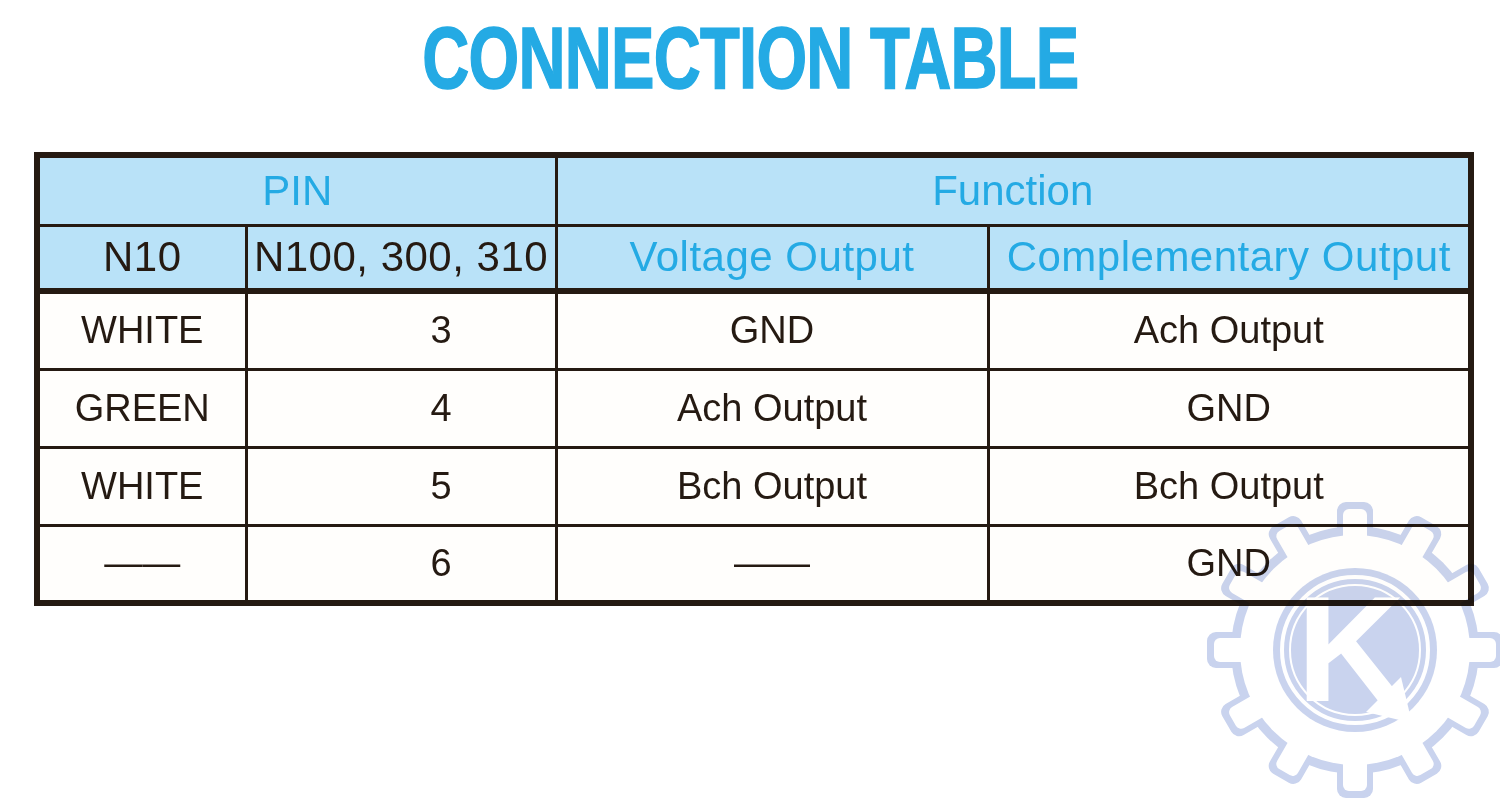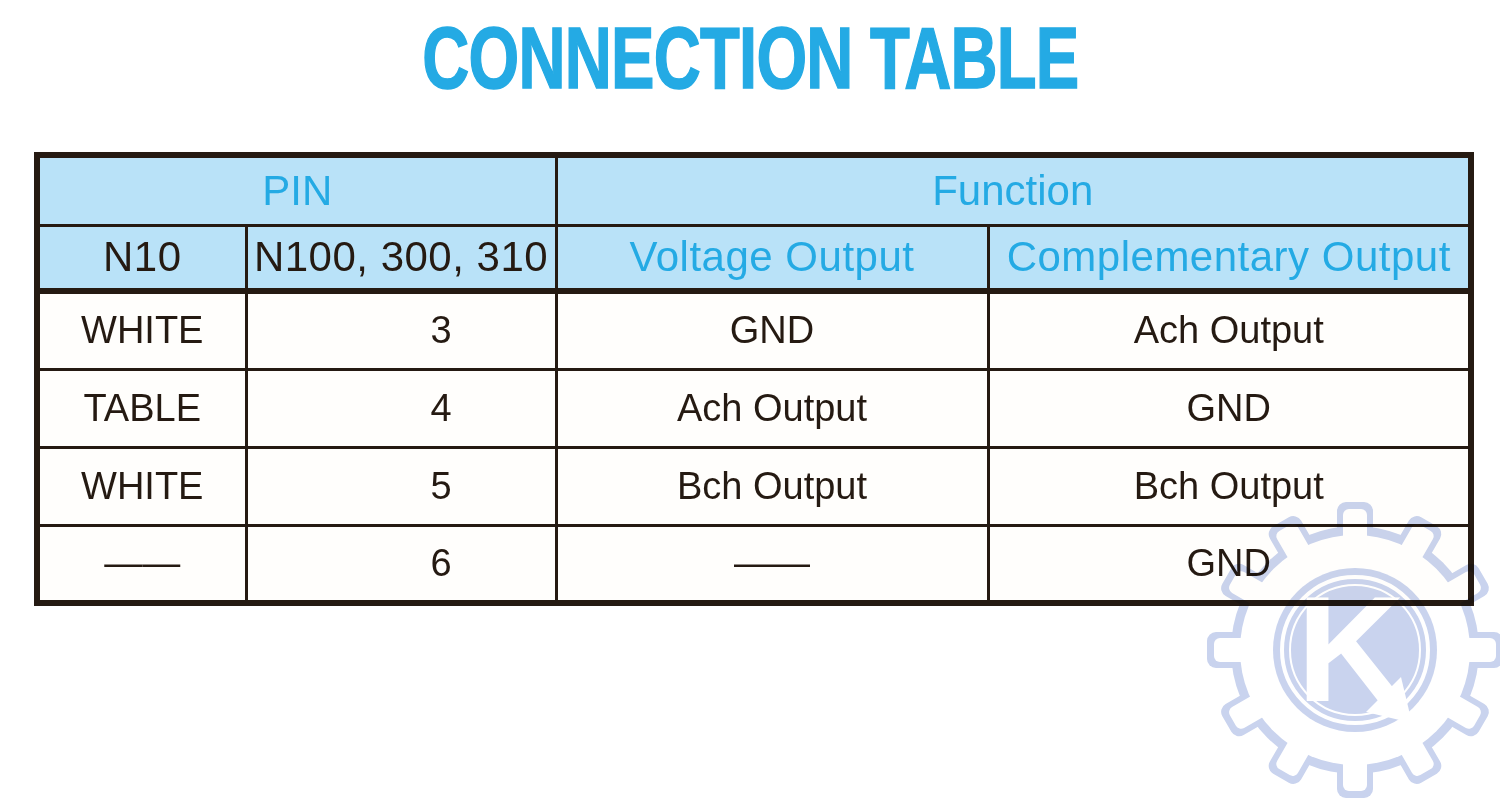"TABLE" td { text: TABLE -> GREEN }
